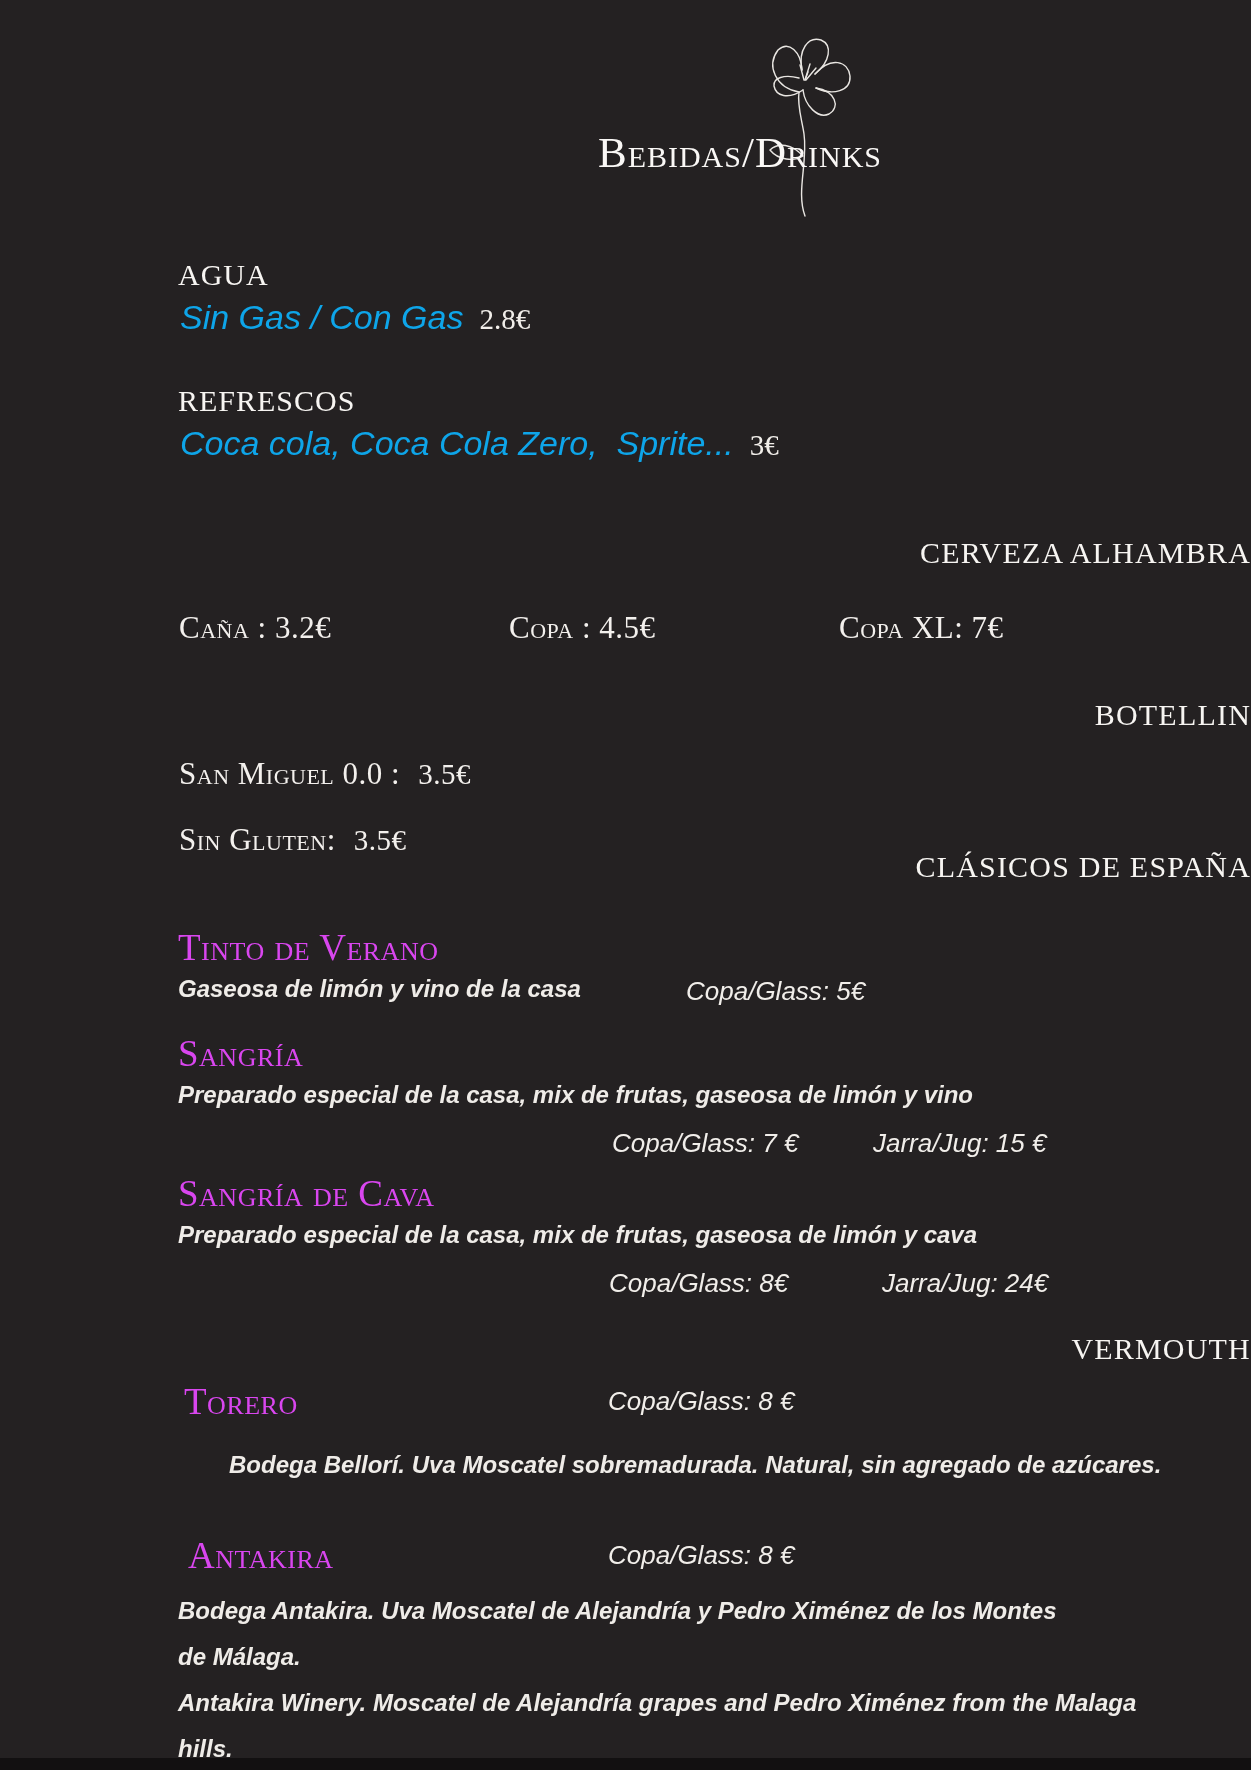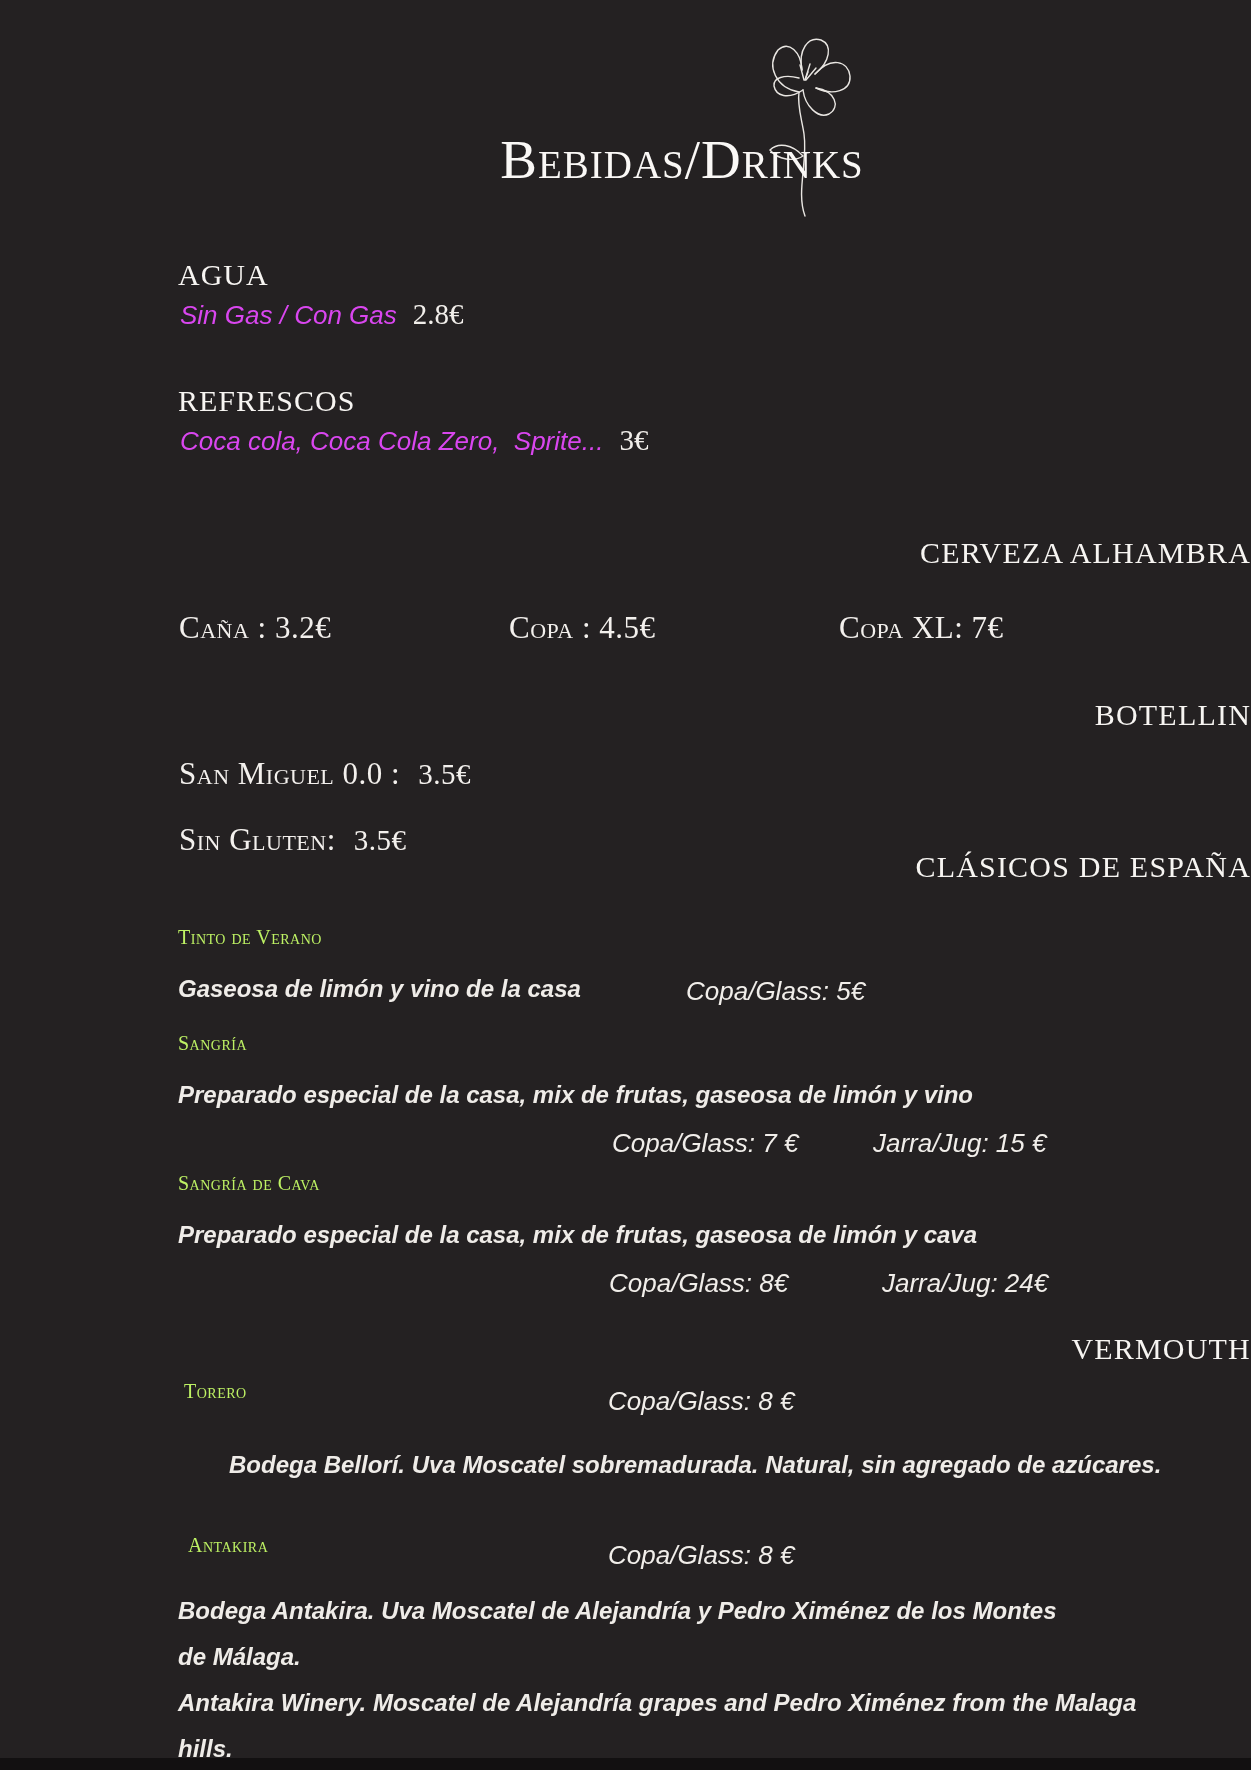"Bebidas/Drinks" .page-title { font-size: 55px -> 43px; text-align: center -> right }
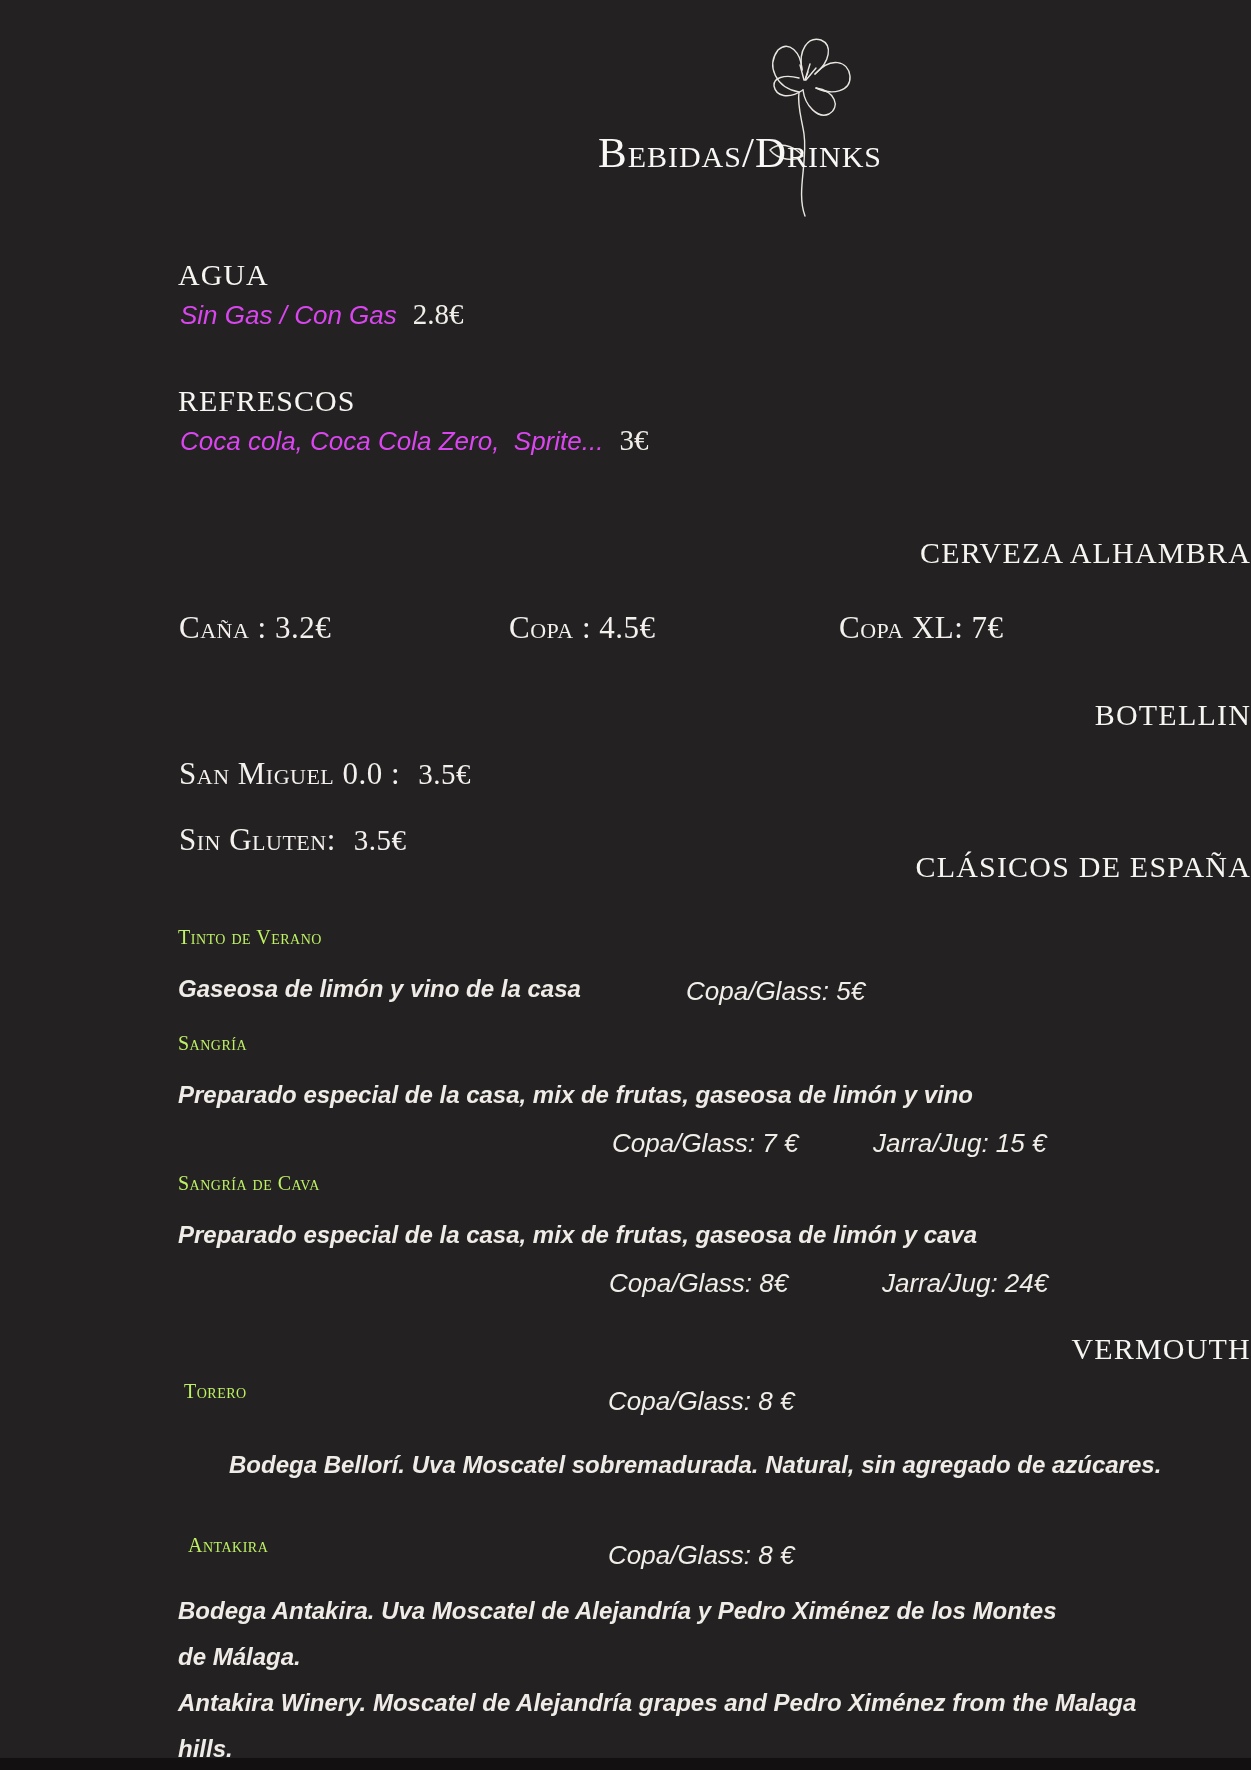"Sin Gas / Con Gas" .detail-text { color: #d946ef -> #0ea5e9; font-size: 26px -> 34px }
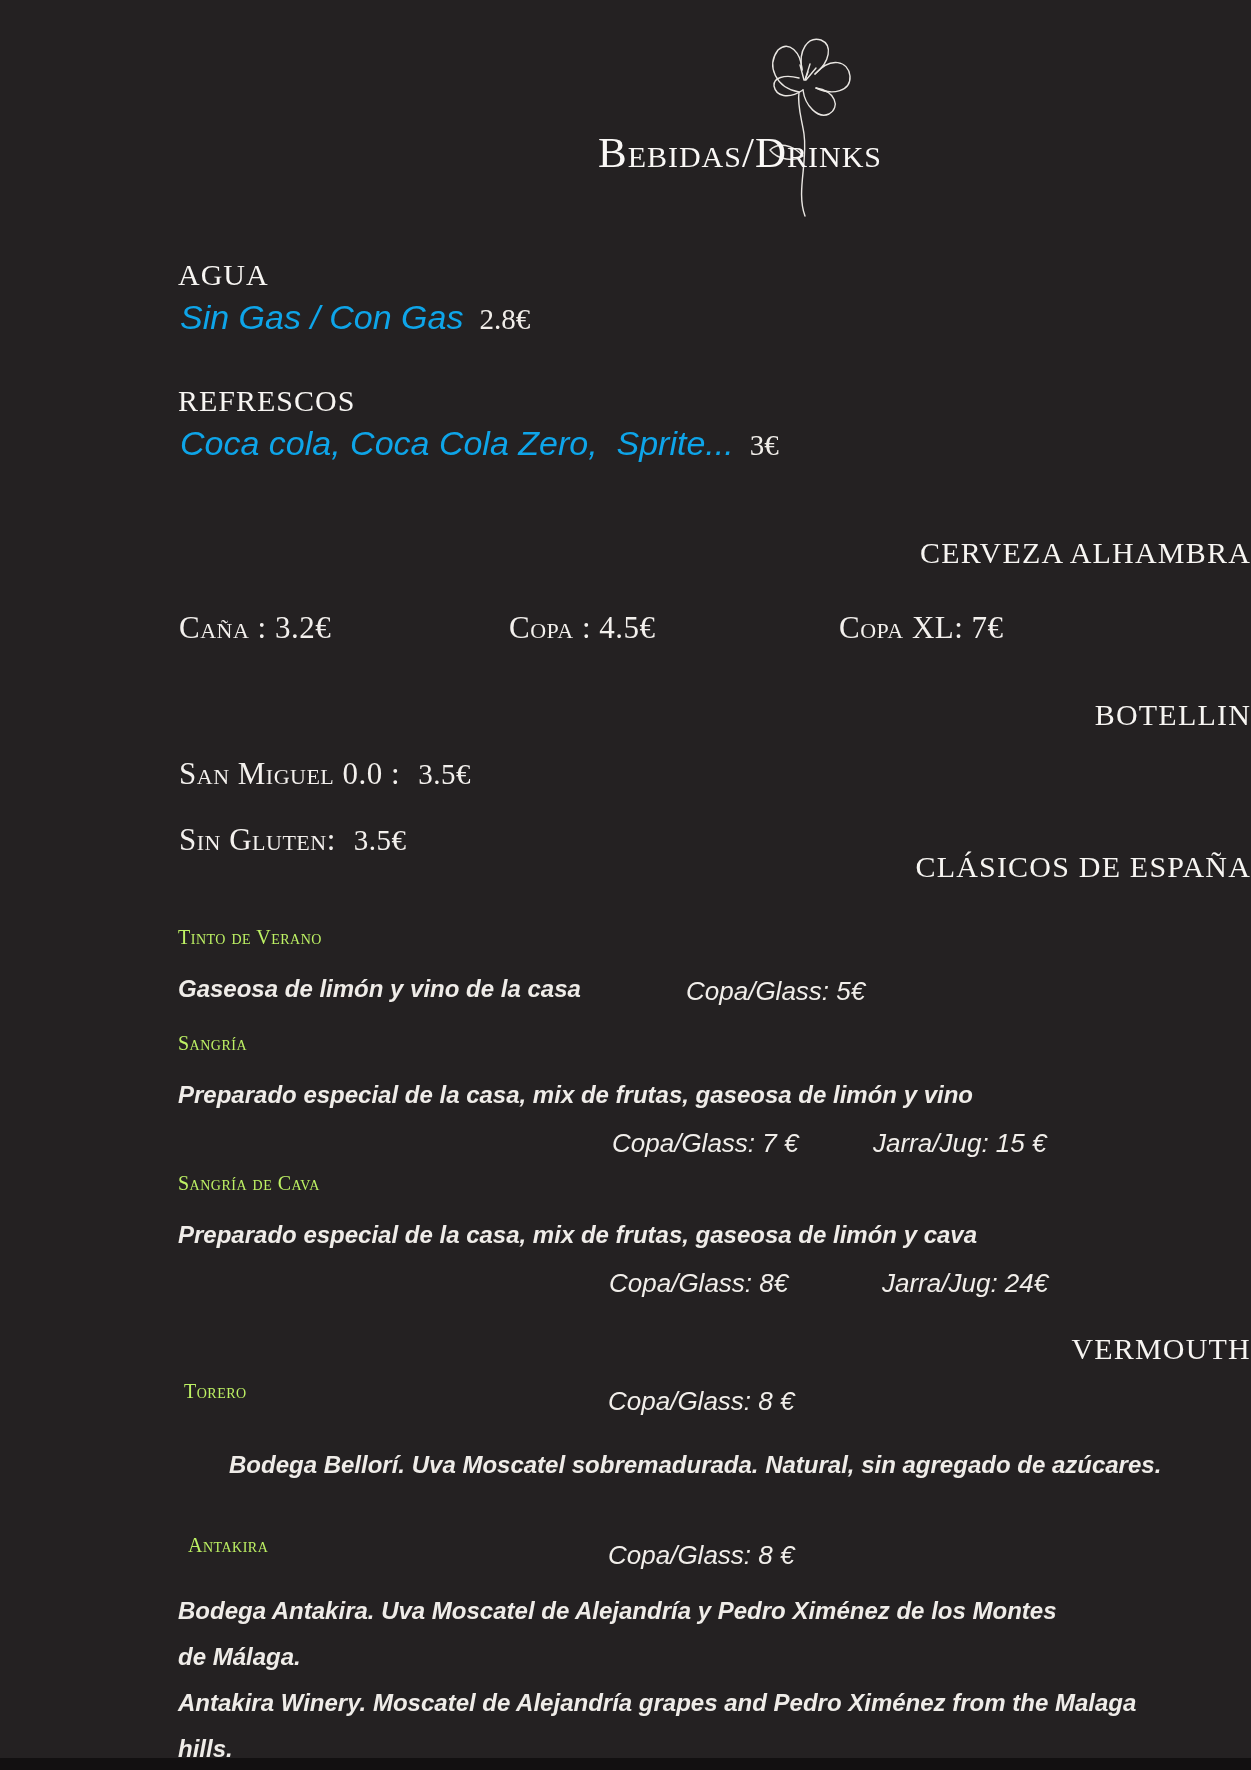"Tinto de Verano" .smallcaps-name { color: #bef264 -> #d946ef; font-size: 20px -> 37px }
